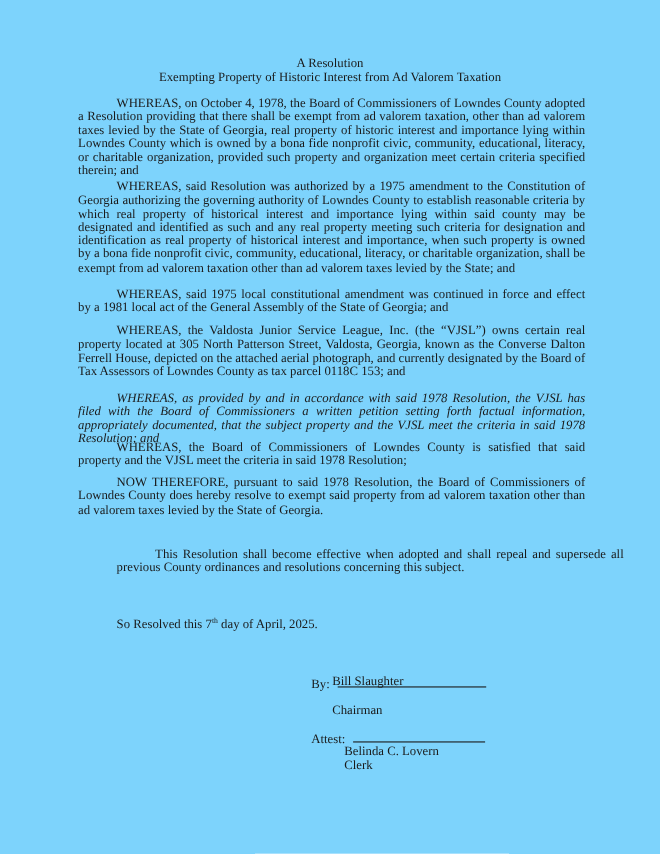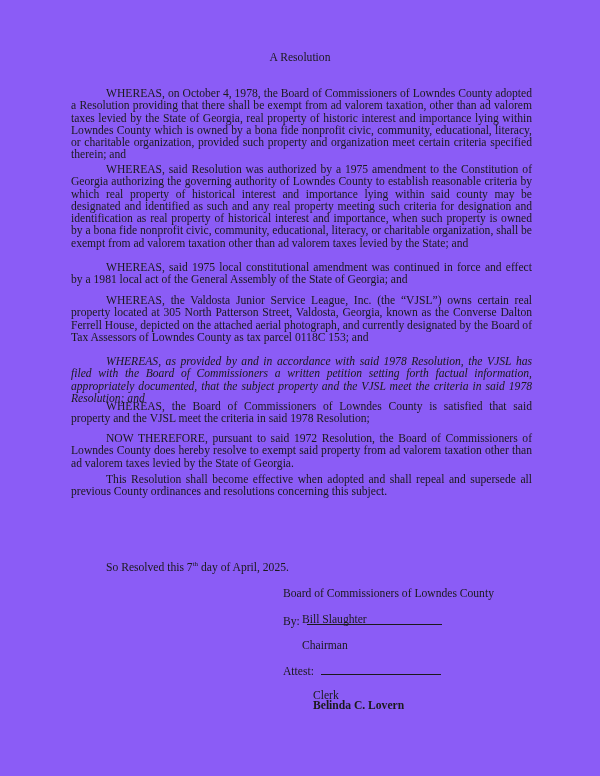"A Resolution" .page { background: #8b5cf6 -> #7dd3fc }
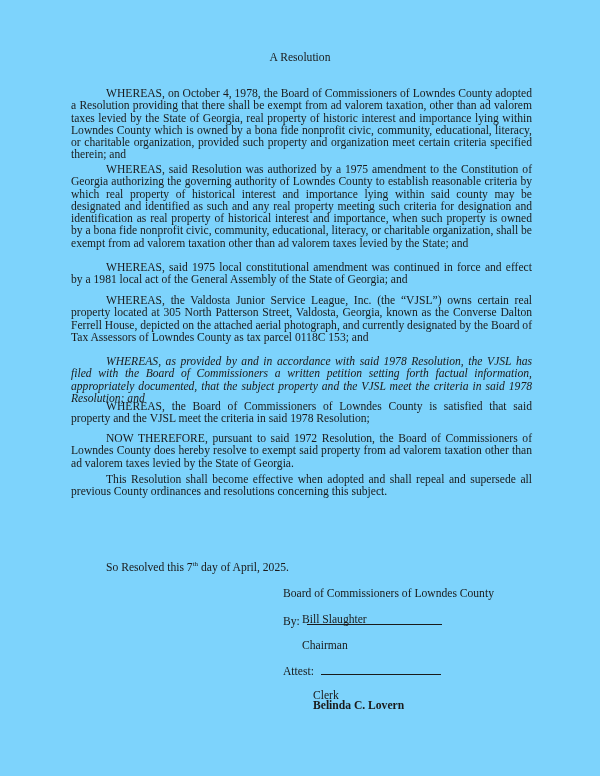"Exempting Property of Historic Interest" div.line { html: none -> <div>Exempting Property of Historic Interest from Ad Valorem Taxation</div> }
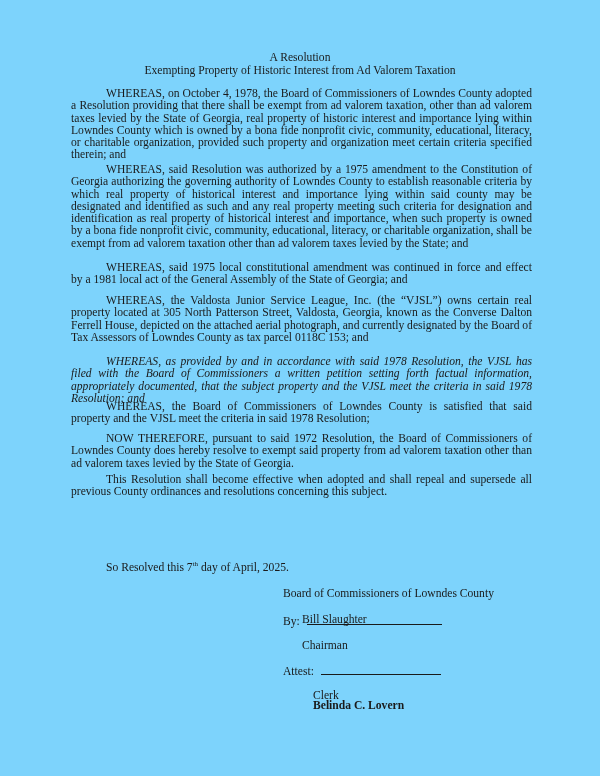"NOW THEREFORE, pursuant to said" div.para { text: 1972 -> 1978 }
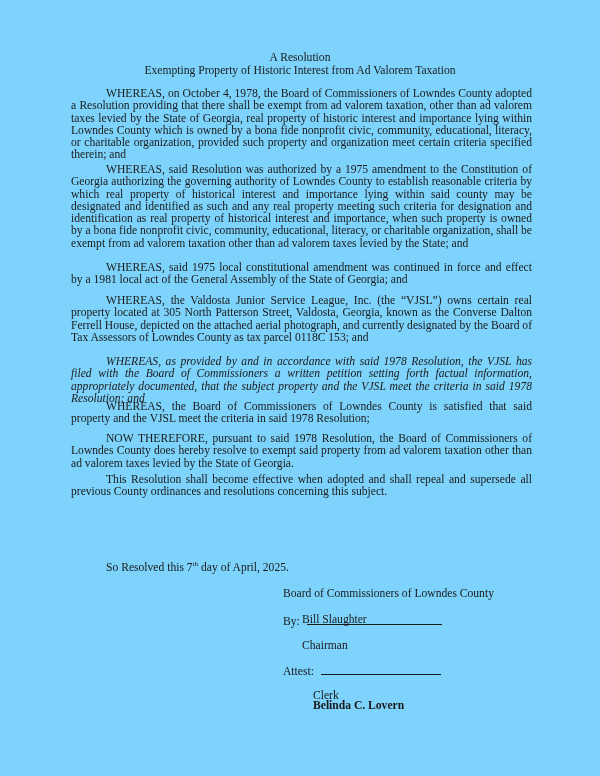"This Resolution shall become effective" div.para { margin-left: none -> 35px; top: 474px -> 498px }
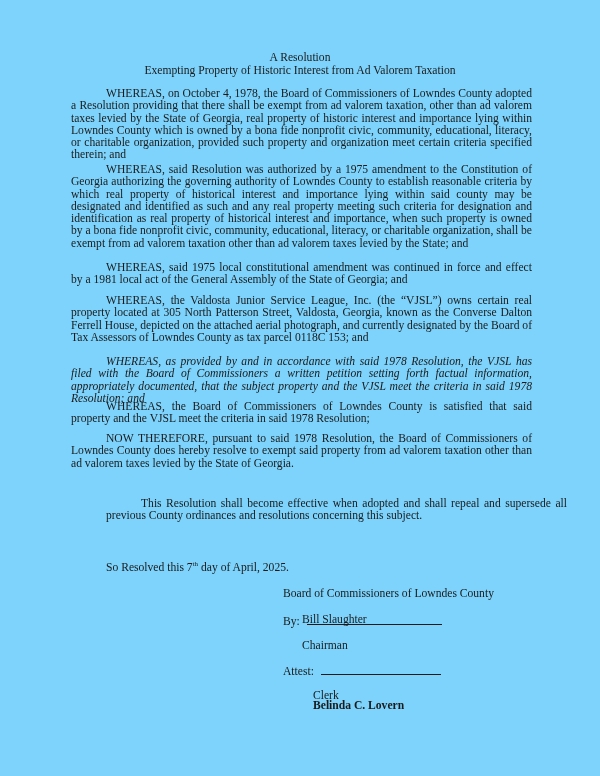"Board of Commissioners of Lowndes" div.line { html: <div>Board of Commissioners of Lowndes County</div> -> none }
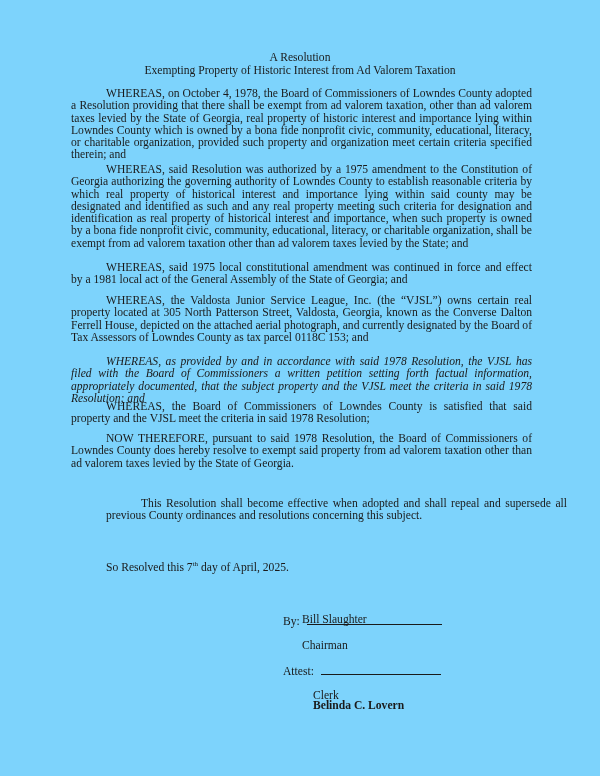"Belinda C. Lovern" div.line { font-weight: bold -> none; top: 700px -> 677px }
